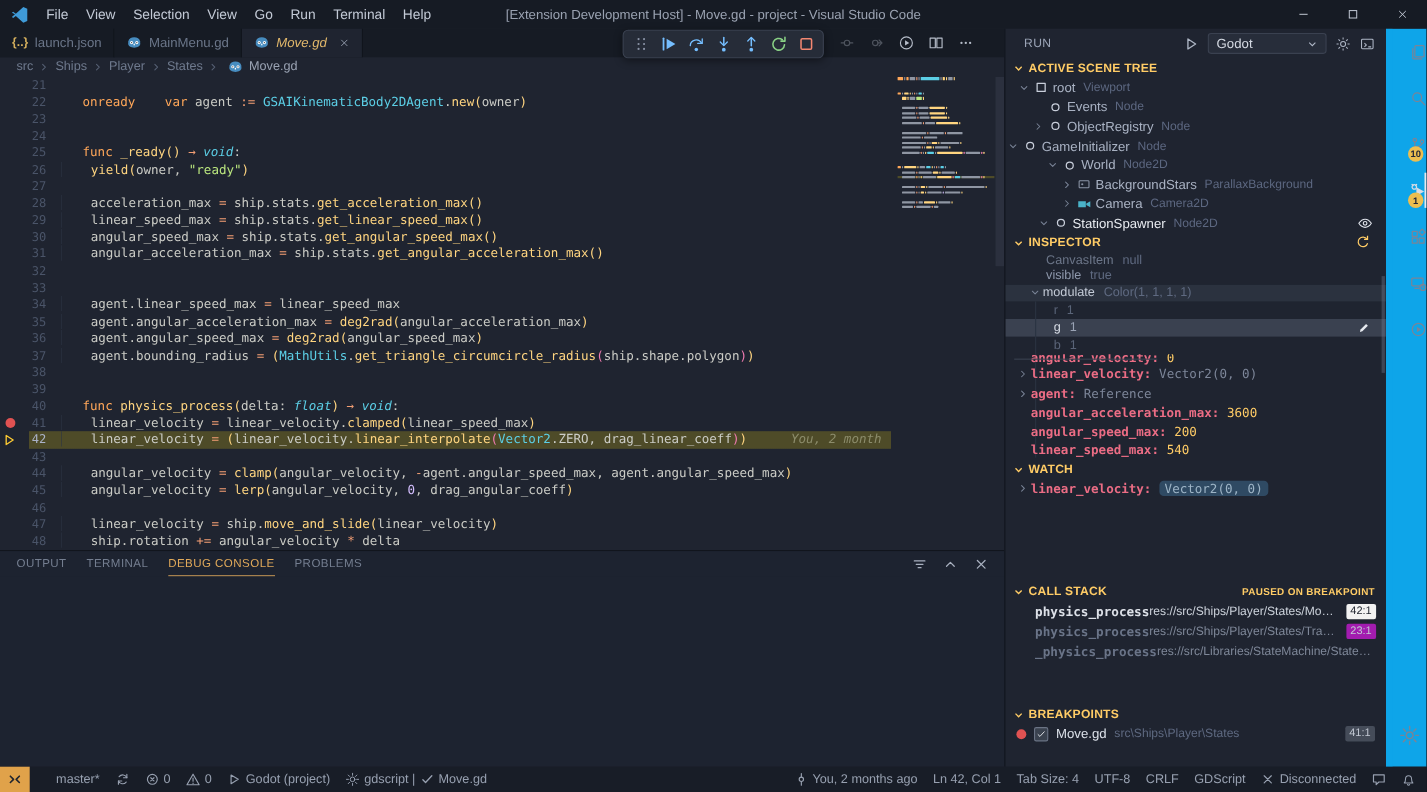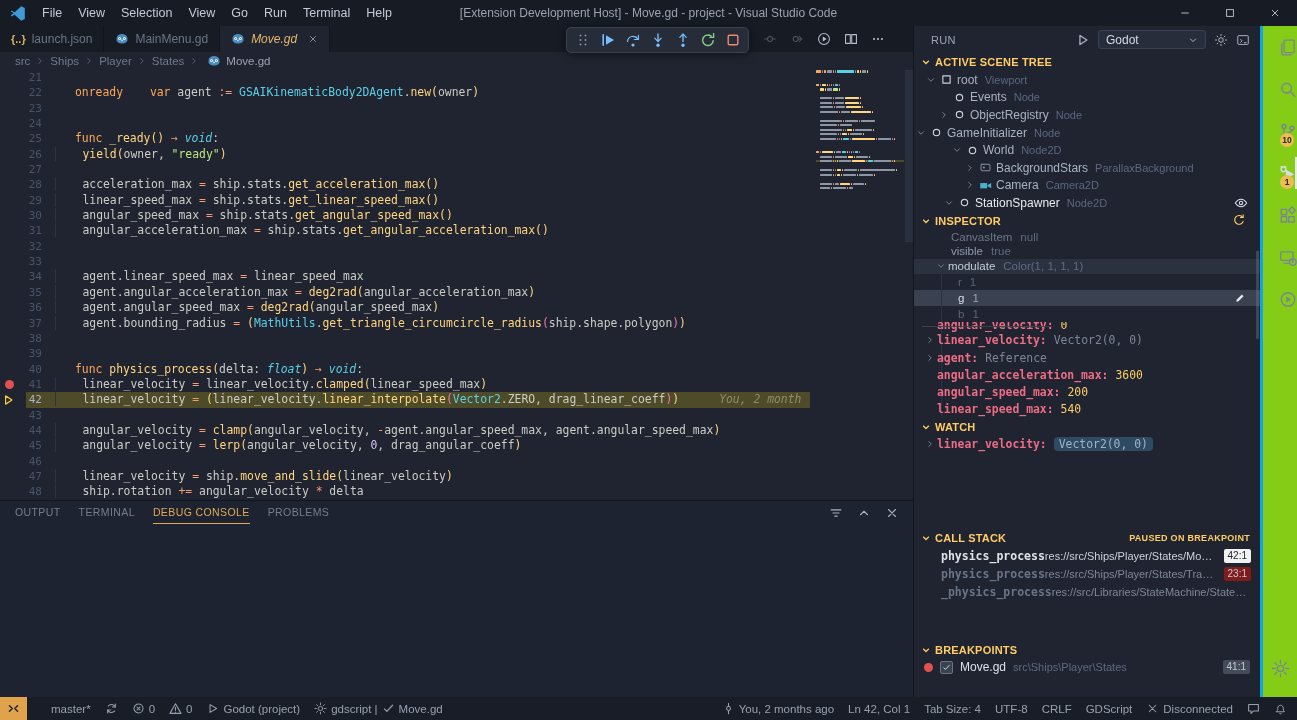"10" .activitybar { background: #84cc16 -> #0ea5e9; border-left: 3px solid #0ea5e9 -> 6px solid #0ea5e9 }
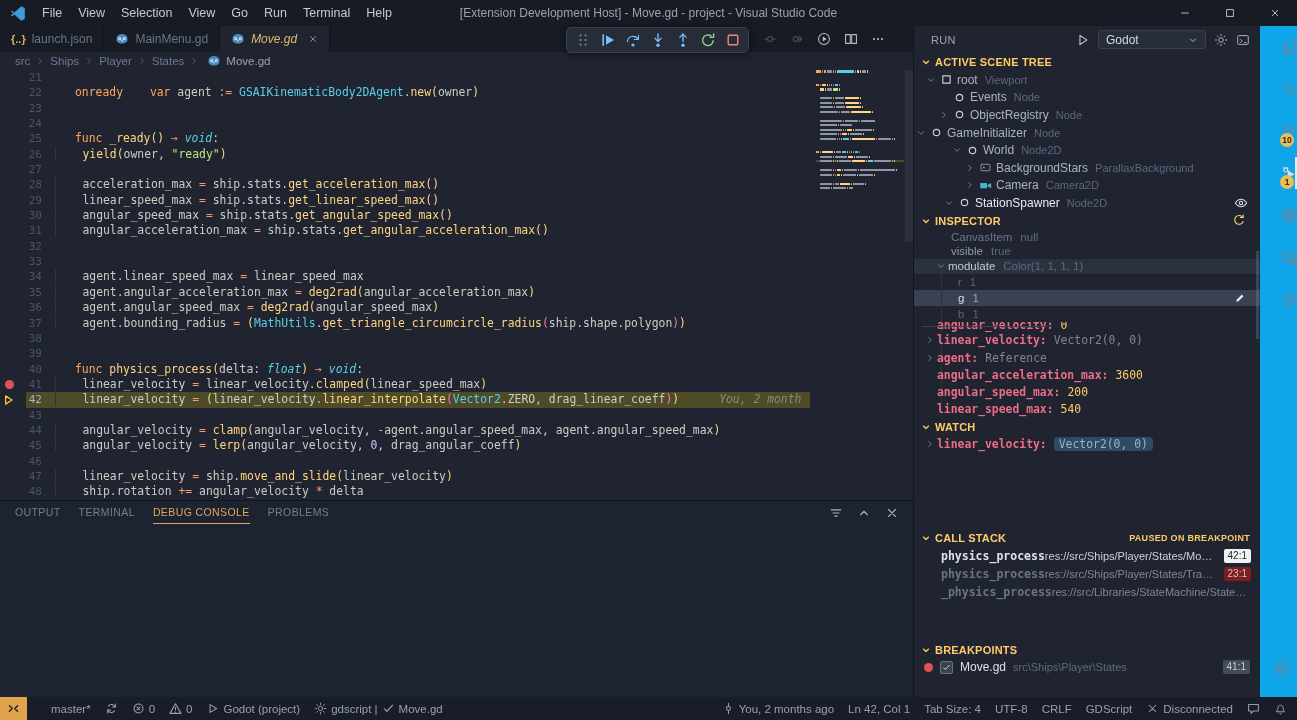"23:1" .frame-pos { background: #7f1d1d -> #a21caf }
